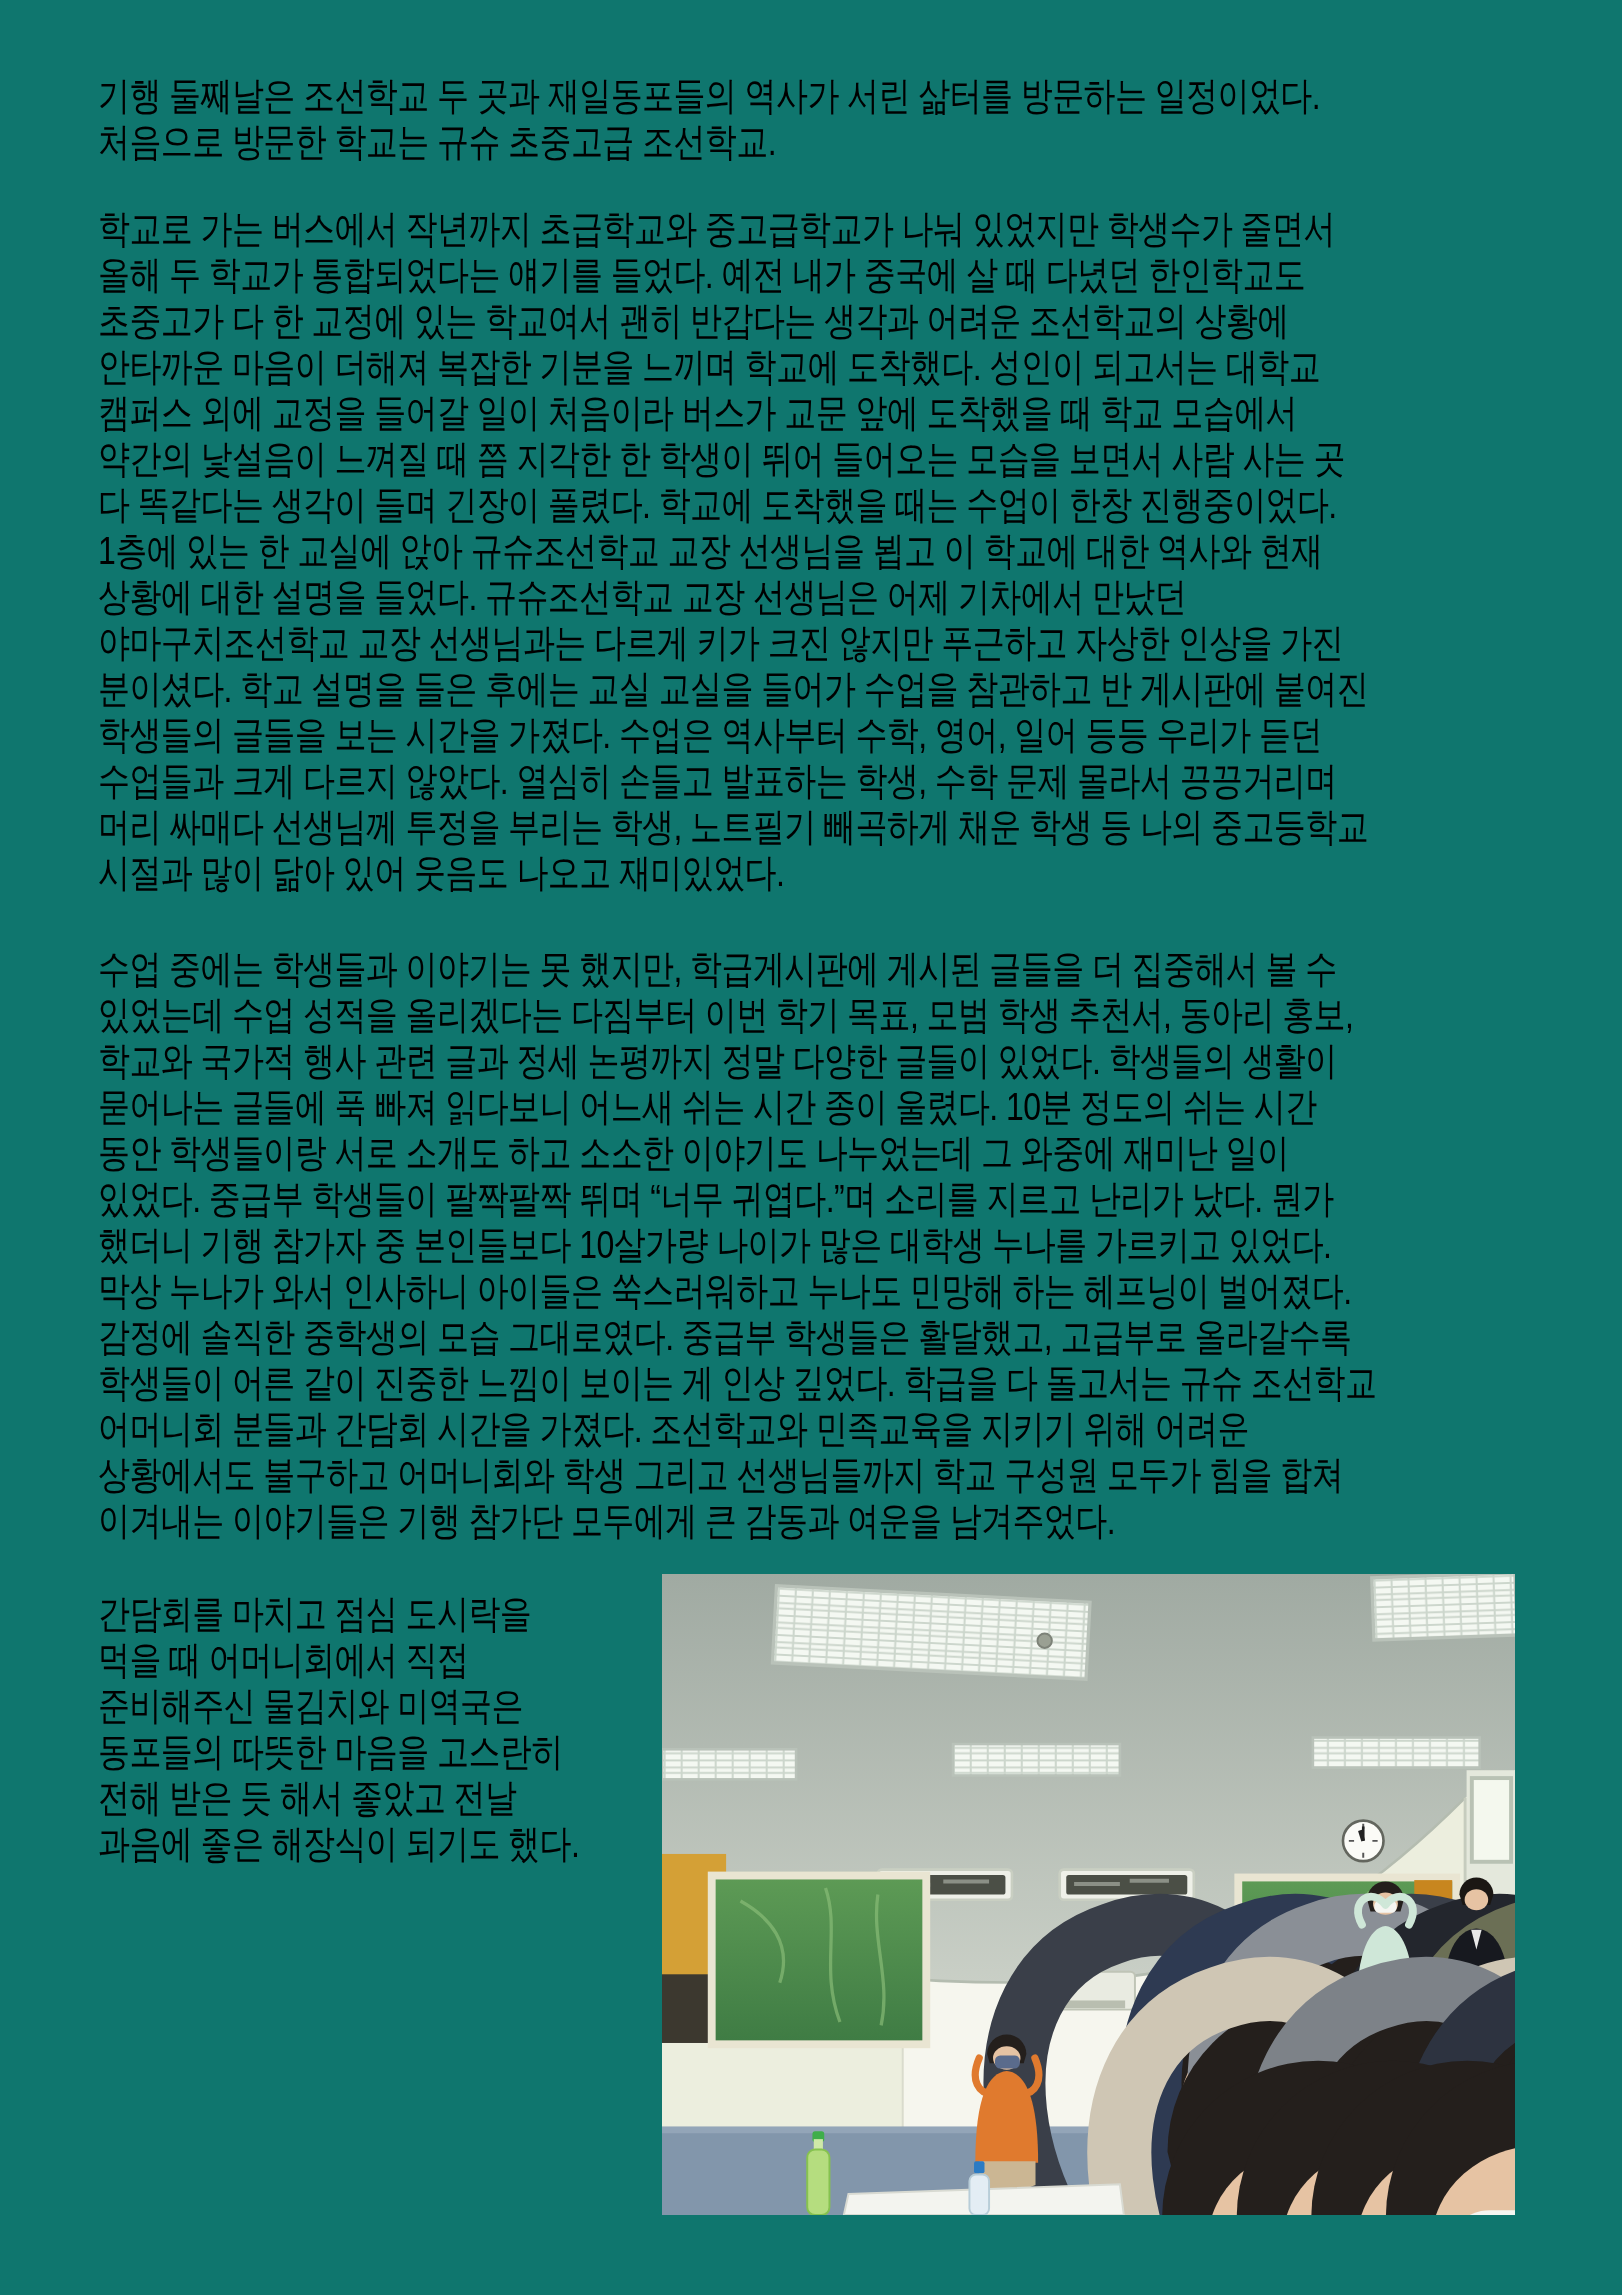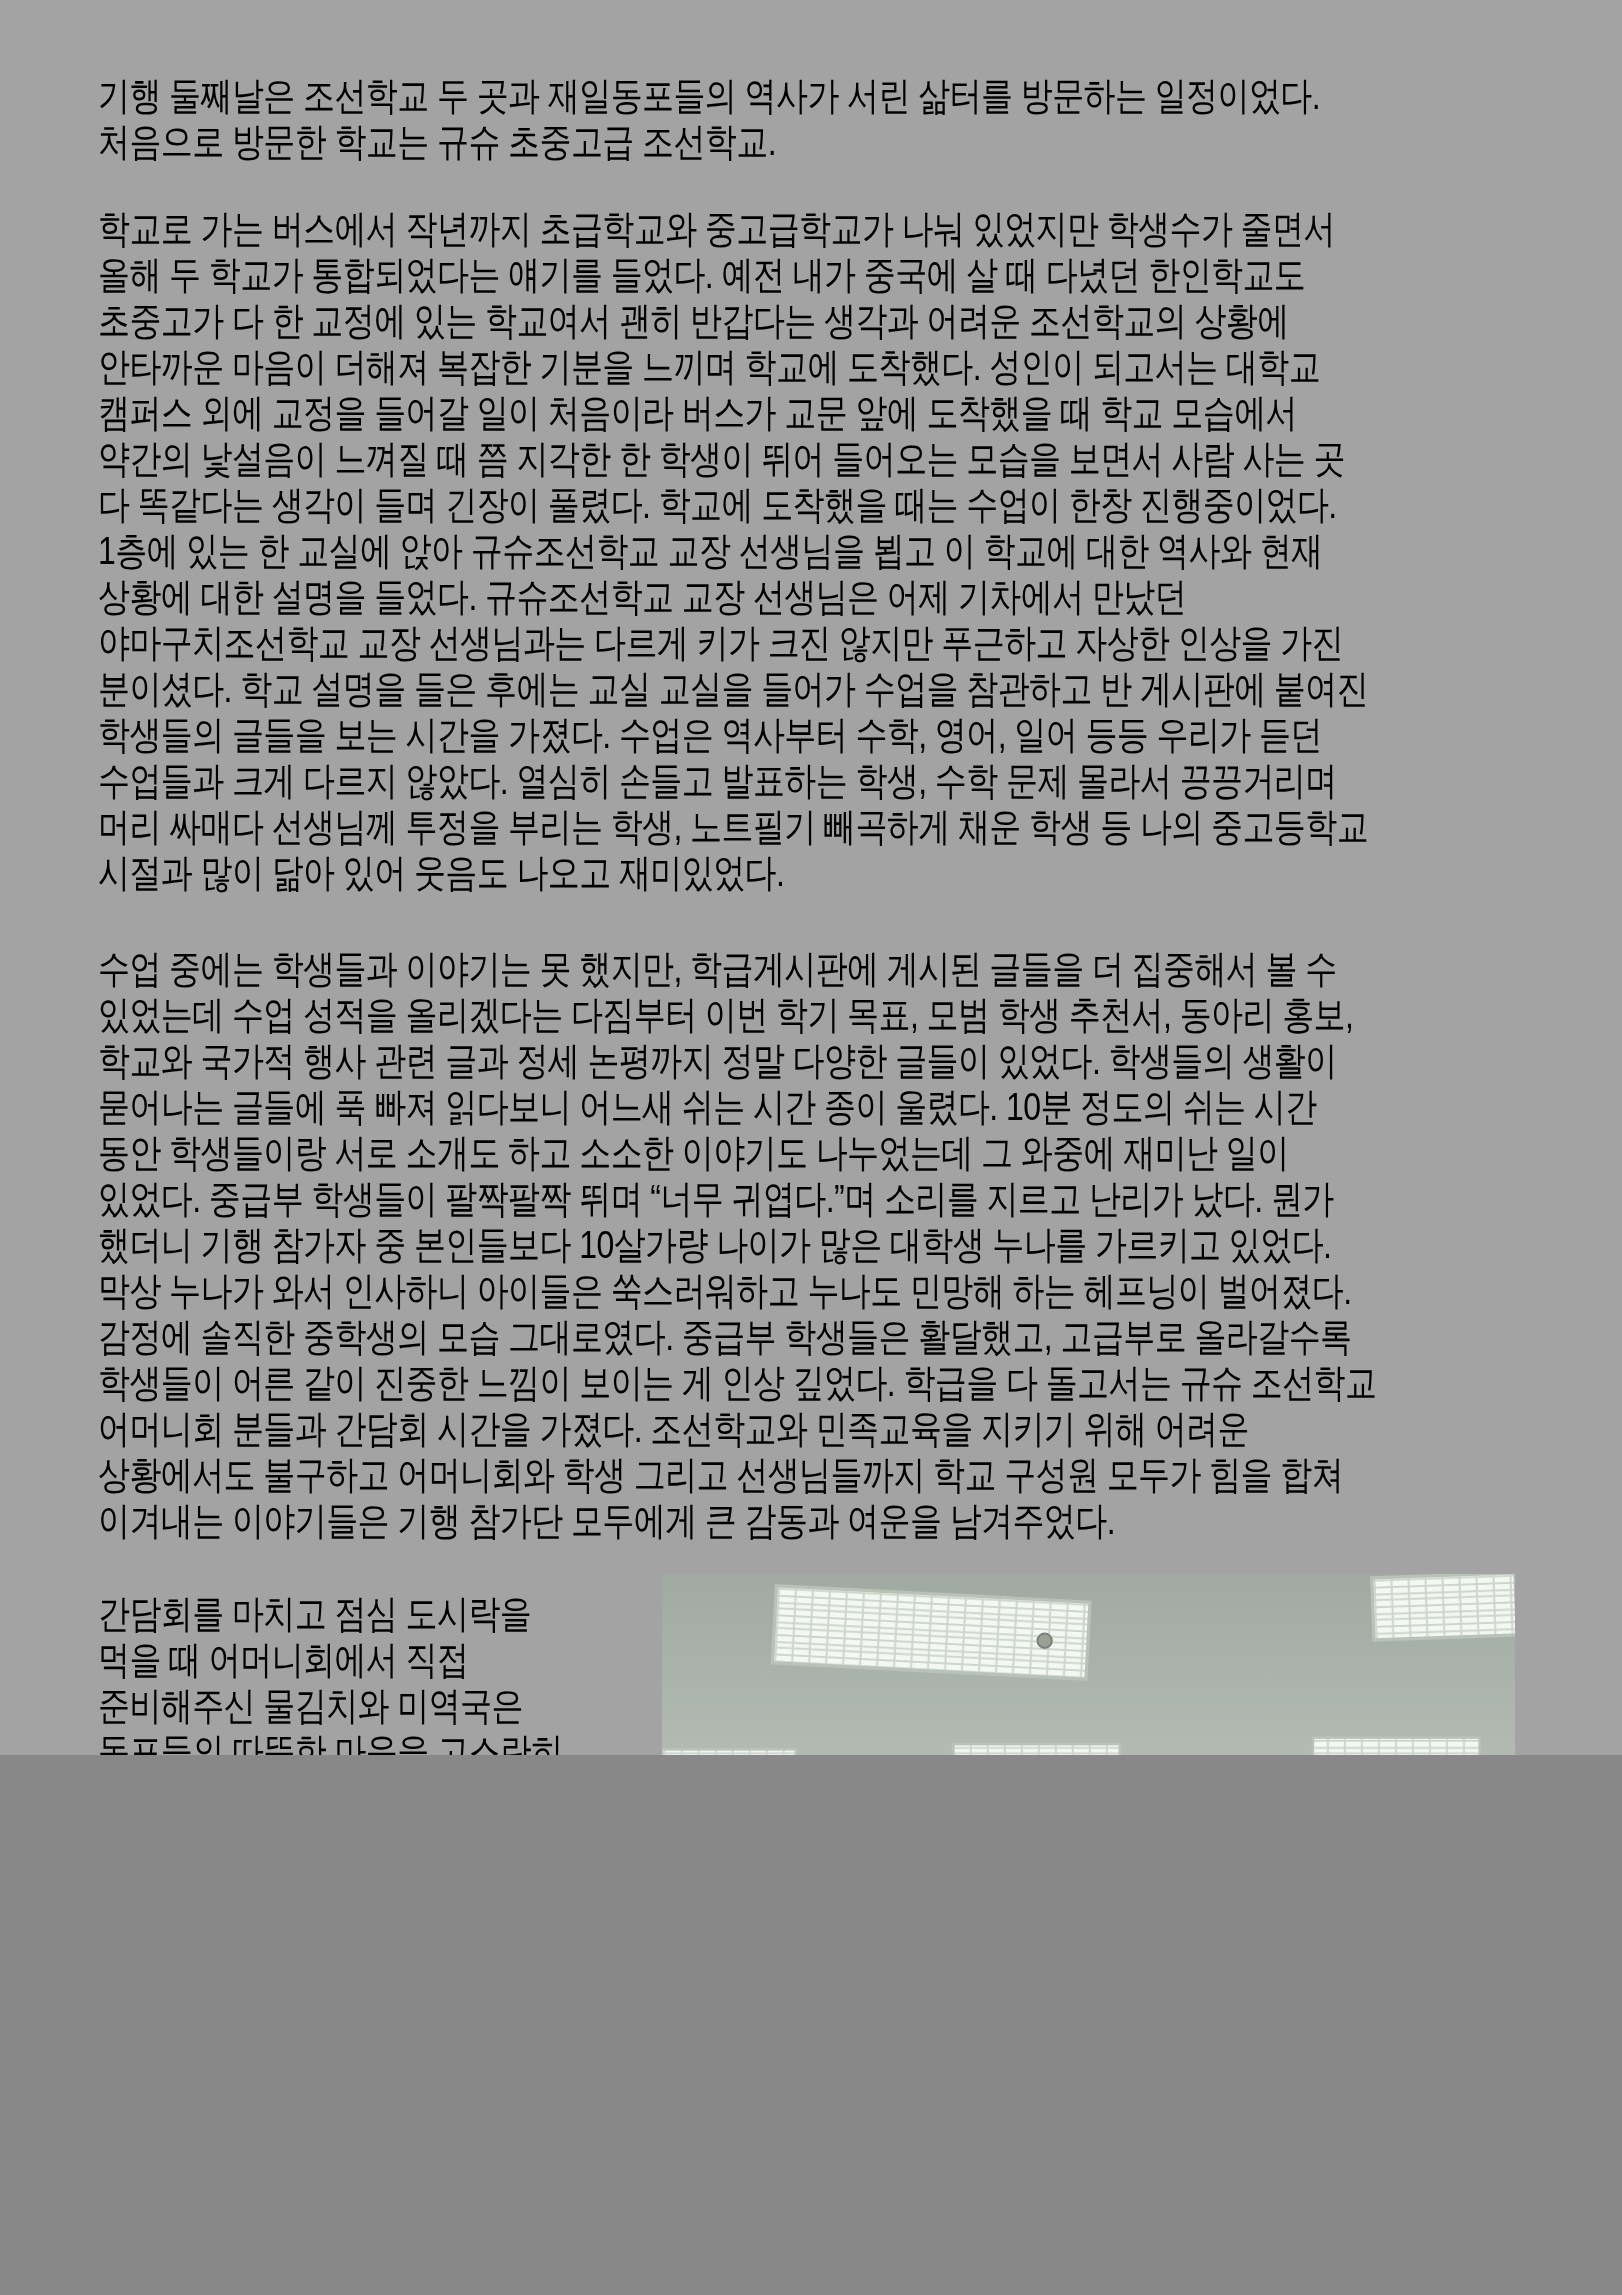"기행 둘째날은 조선학교 두 곳과" .page { background: #a3a3a3 -> #0f766e; height: 1755px -> 2295px }
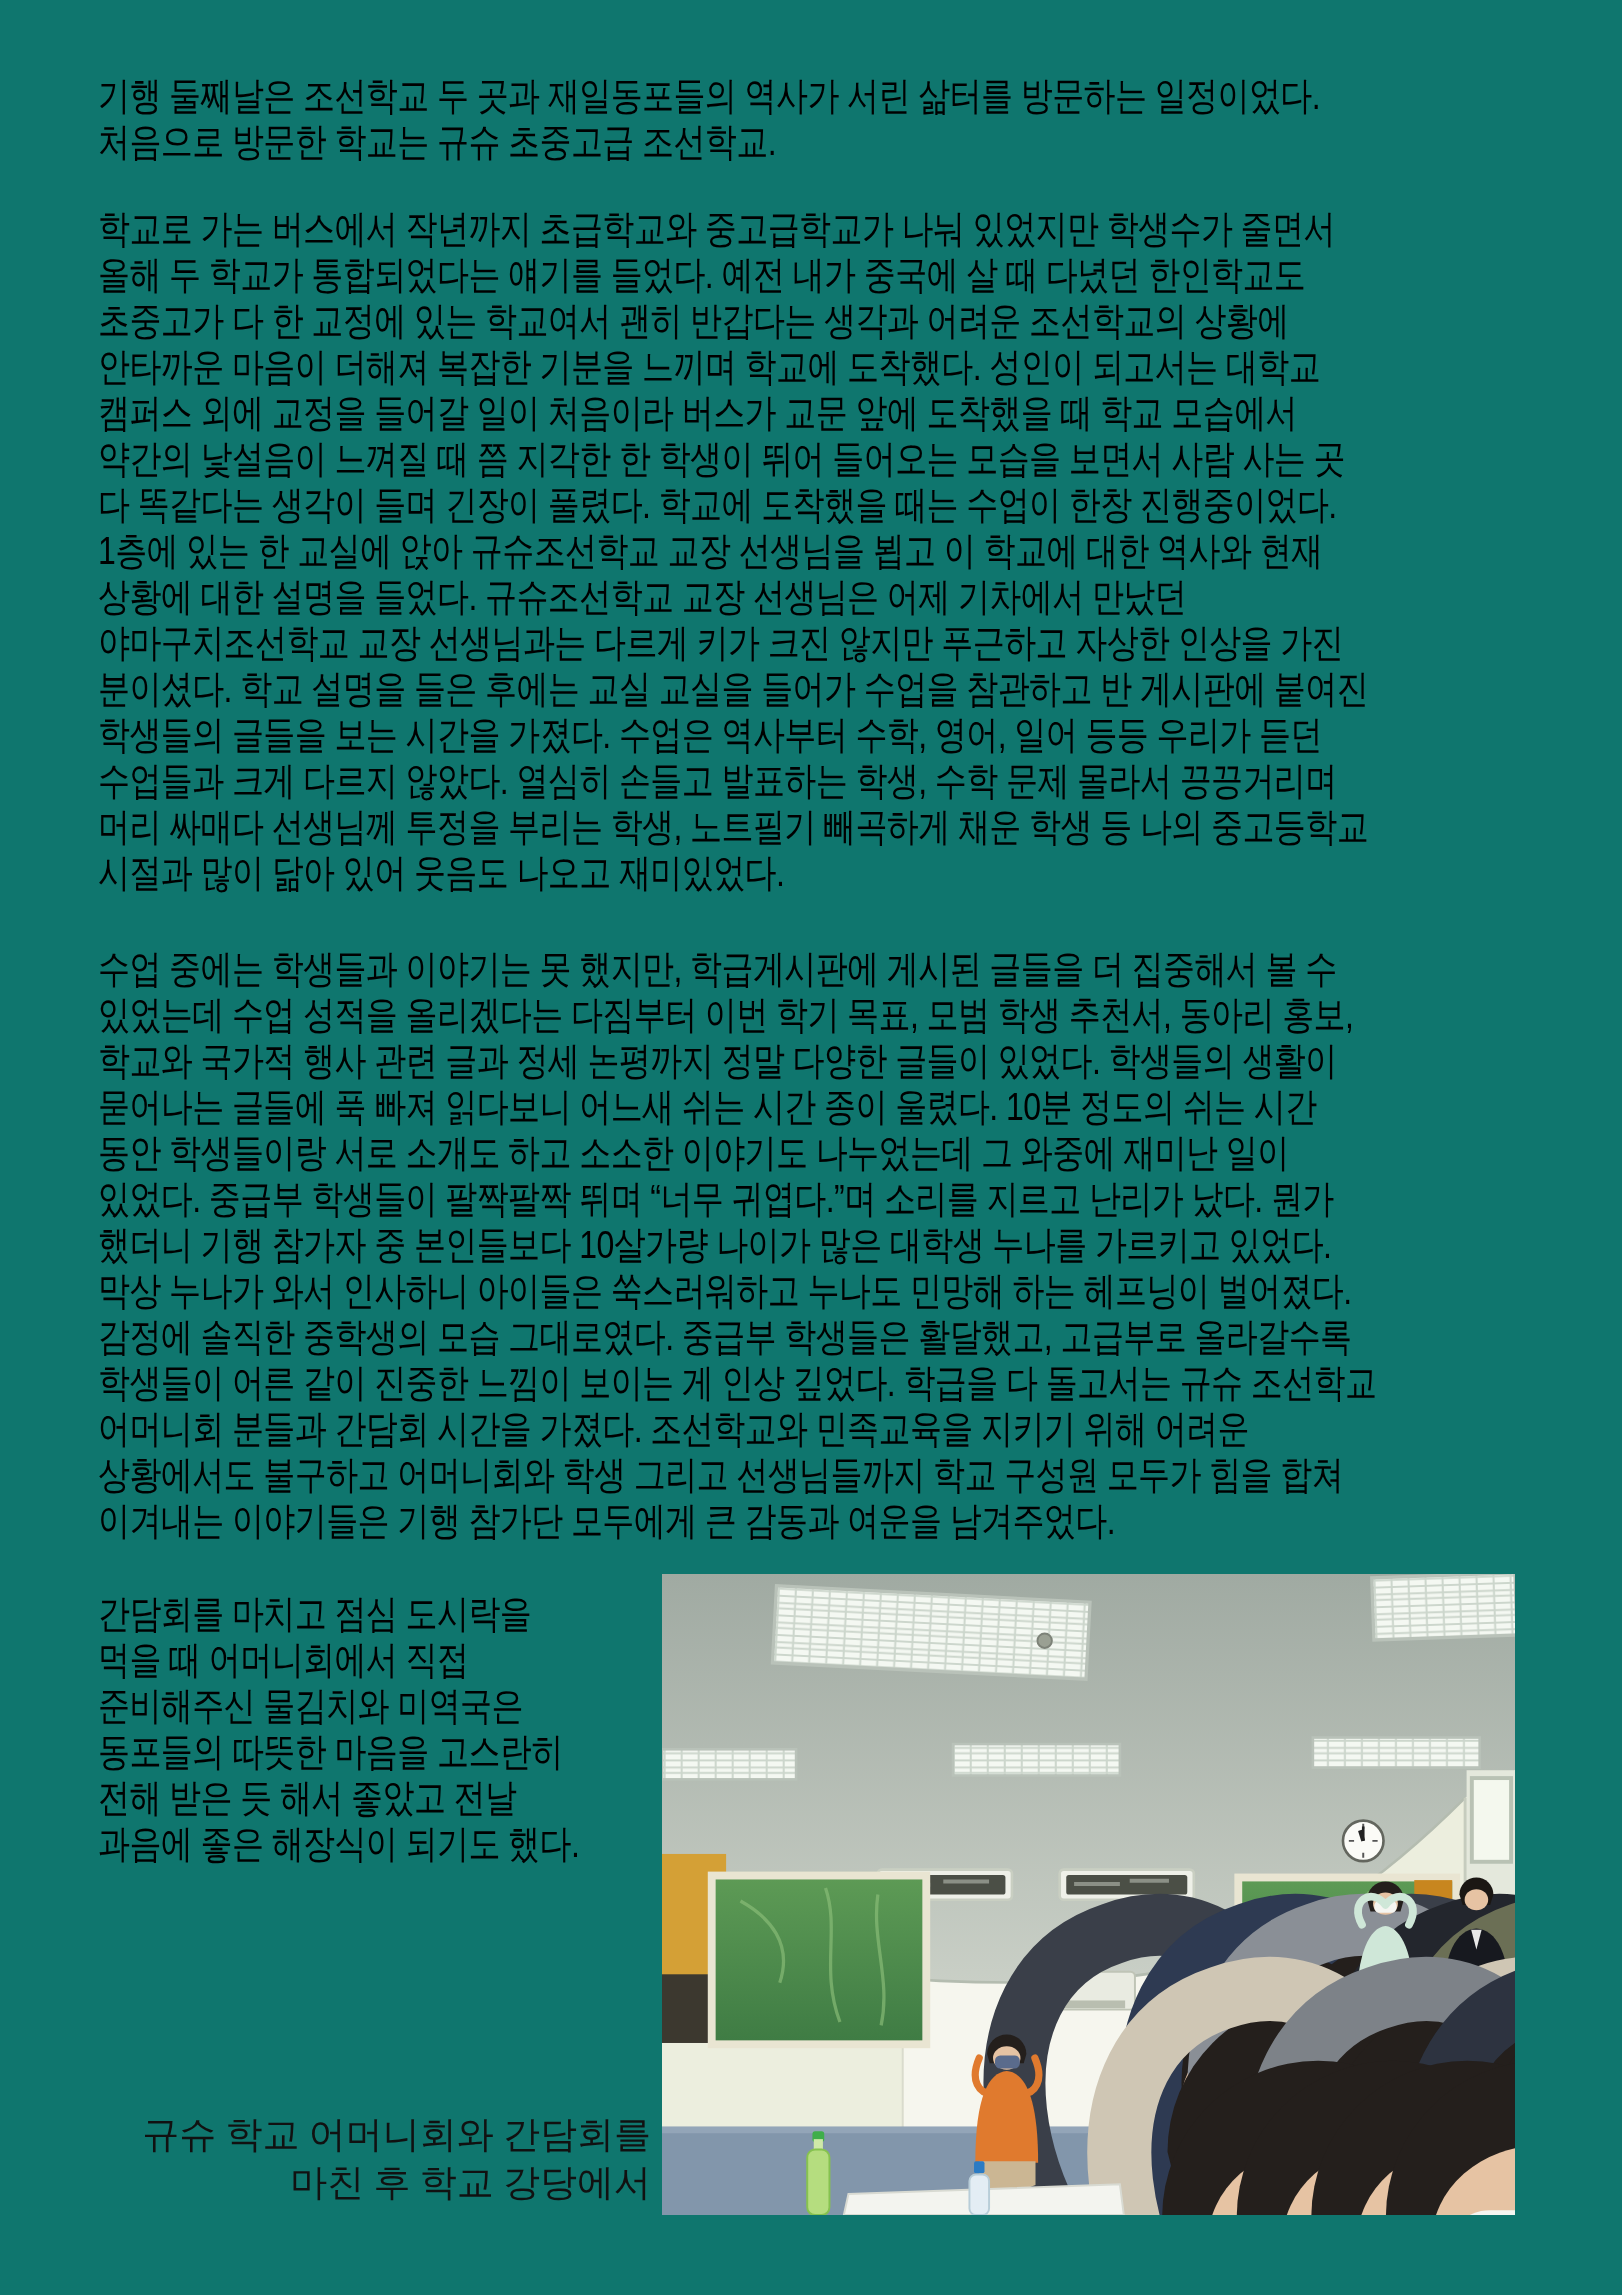"규슈 학교 어머니회와 간담회를" p.caption { html: <p>규슈 학교 어머니회와 간담회를 마친 후 학교 강당에서</p> -> none }
